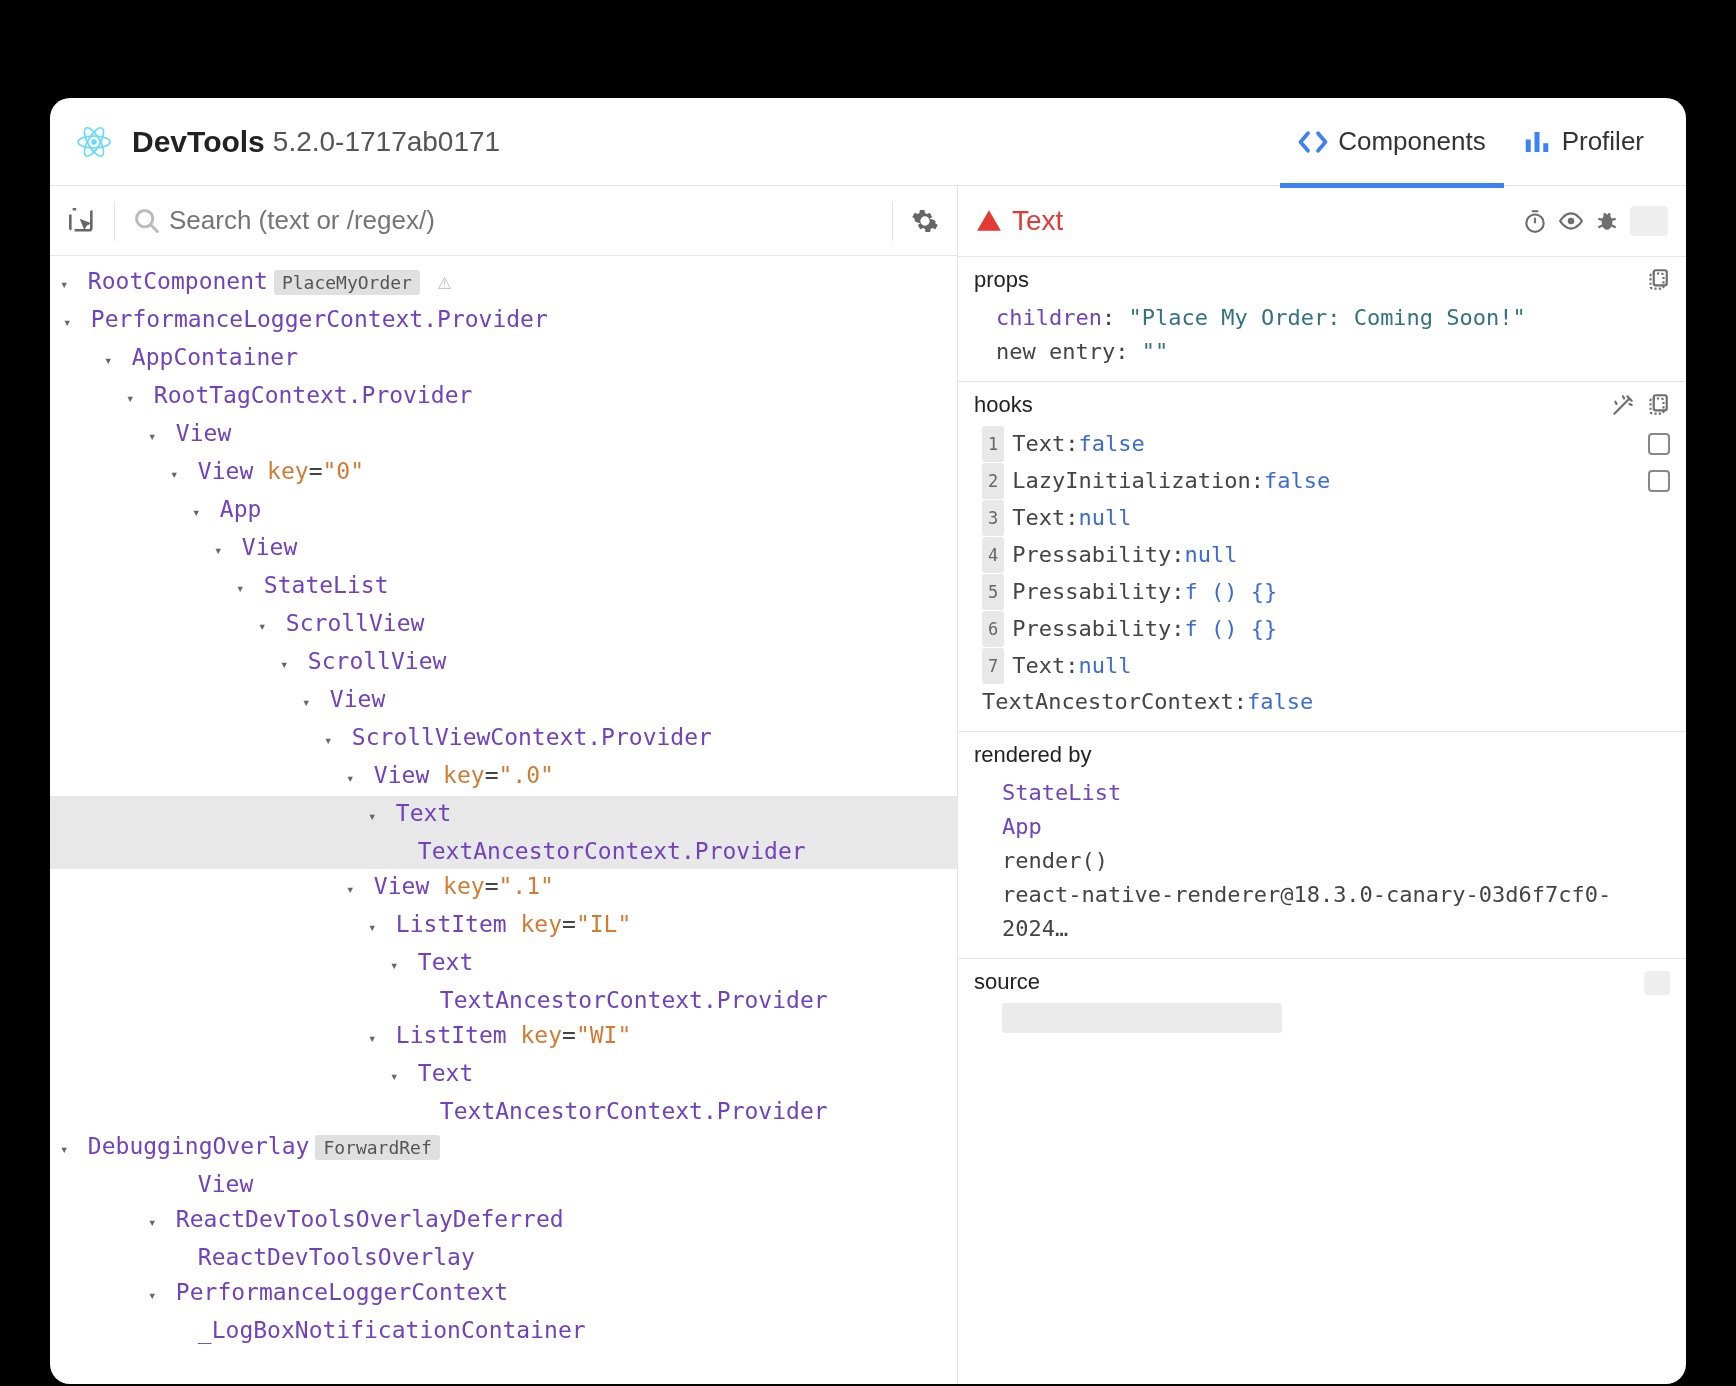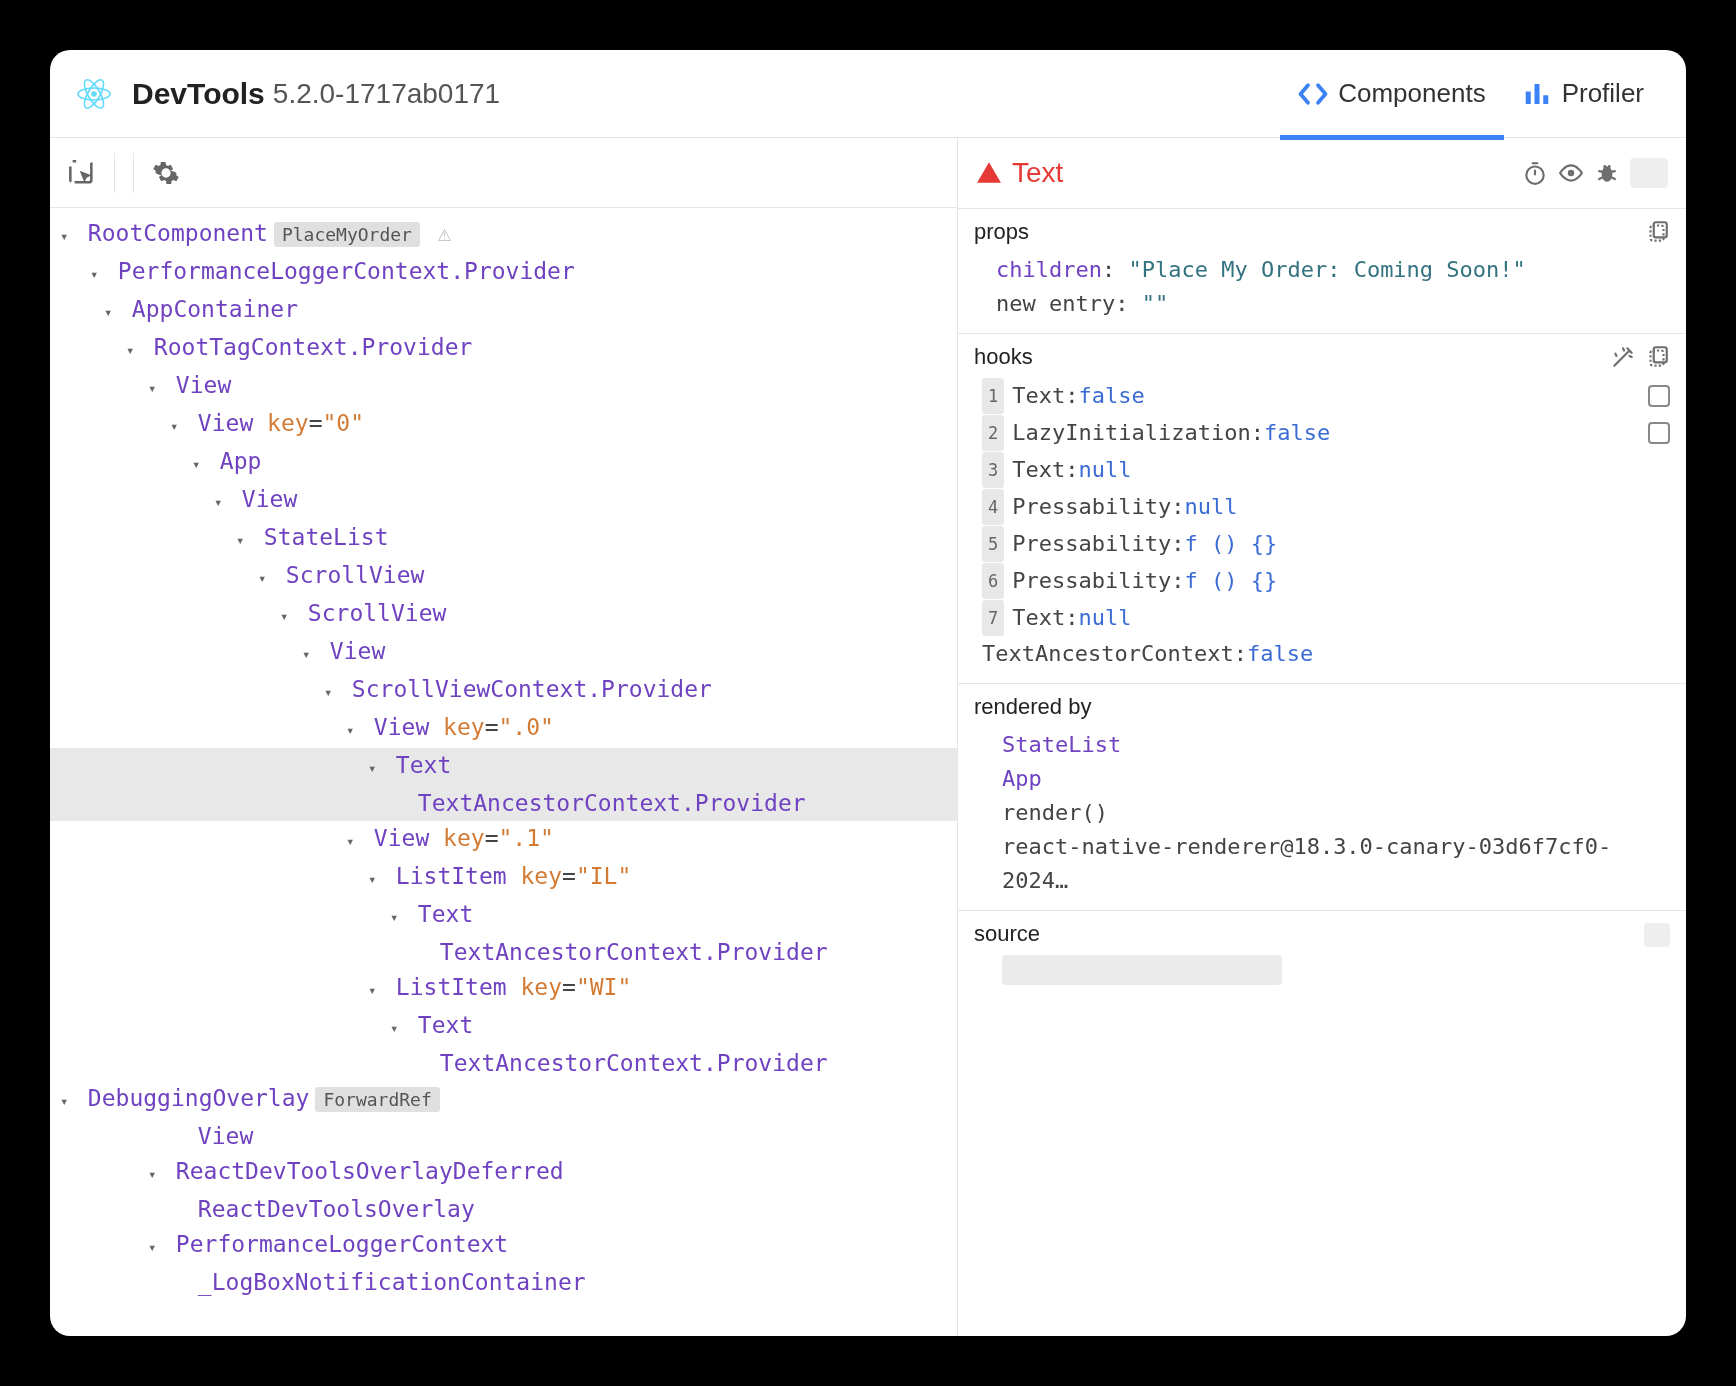"DevTools" .window { margin-top: none -> 48px }
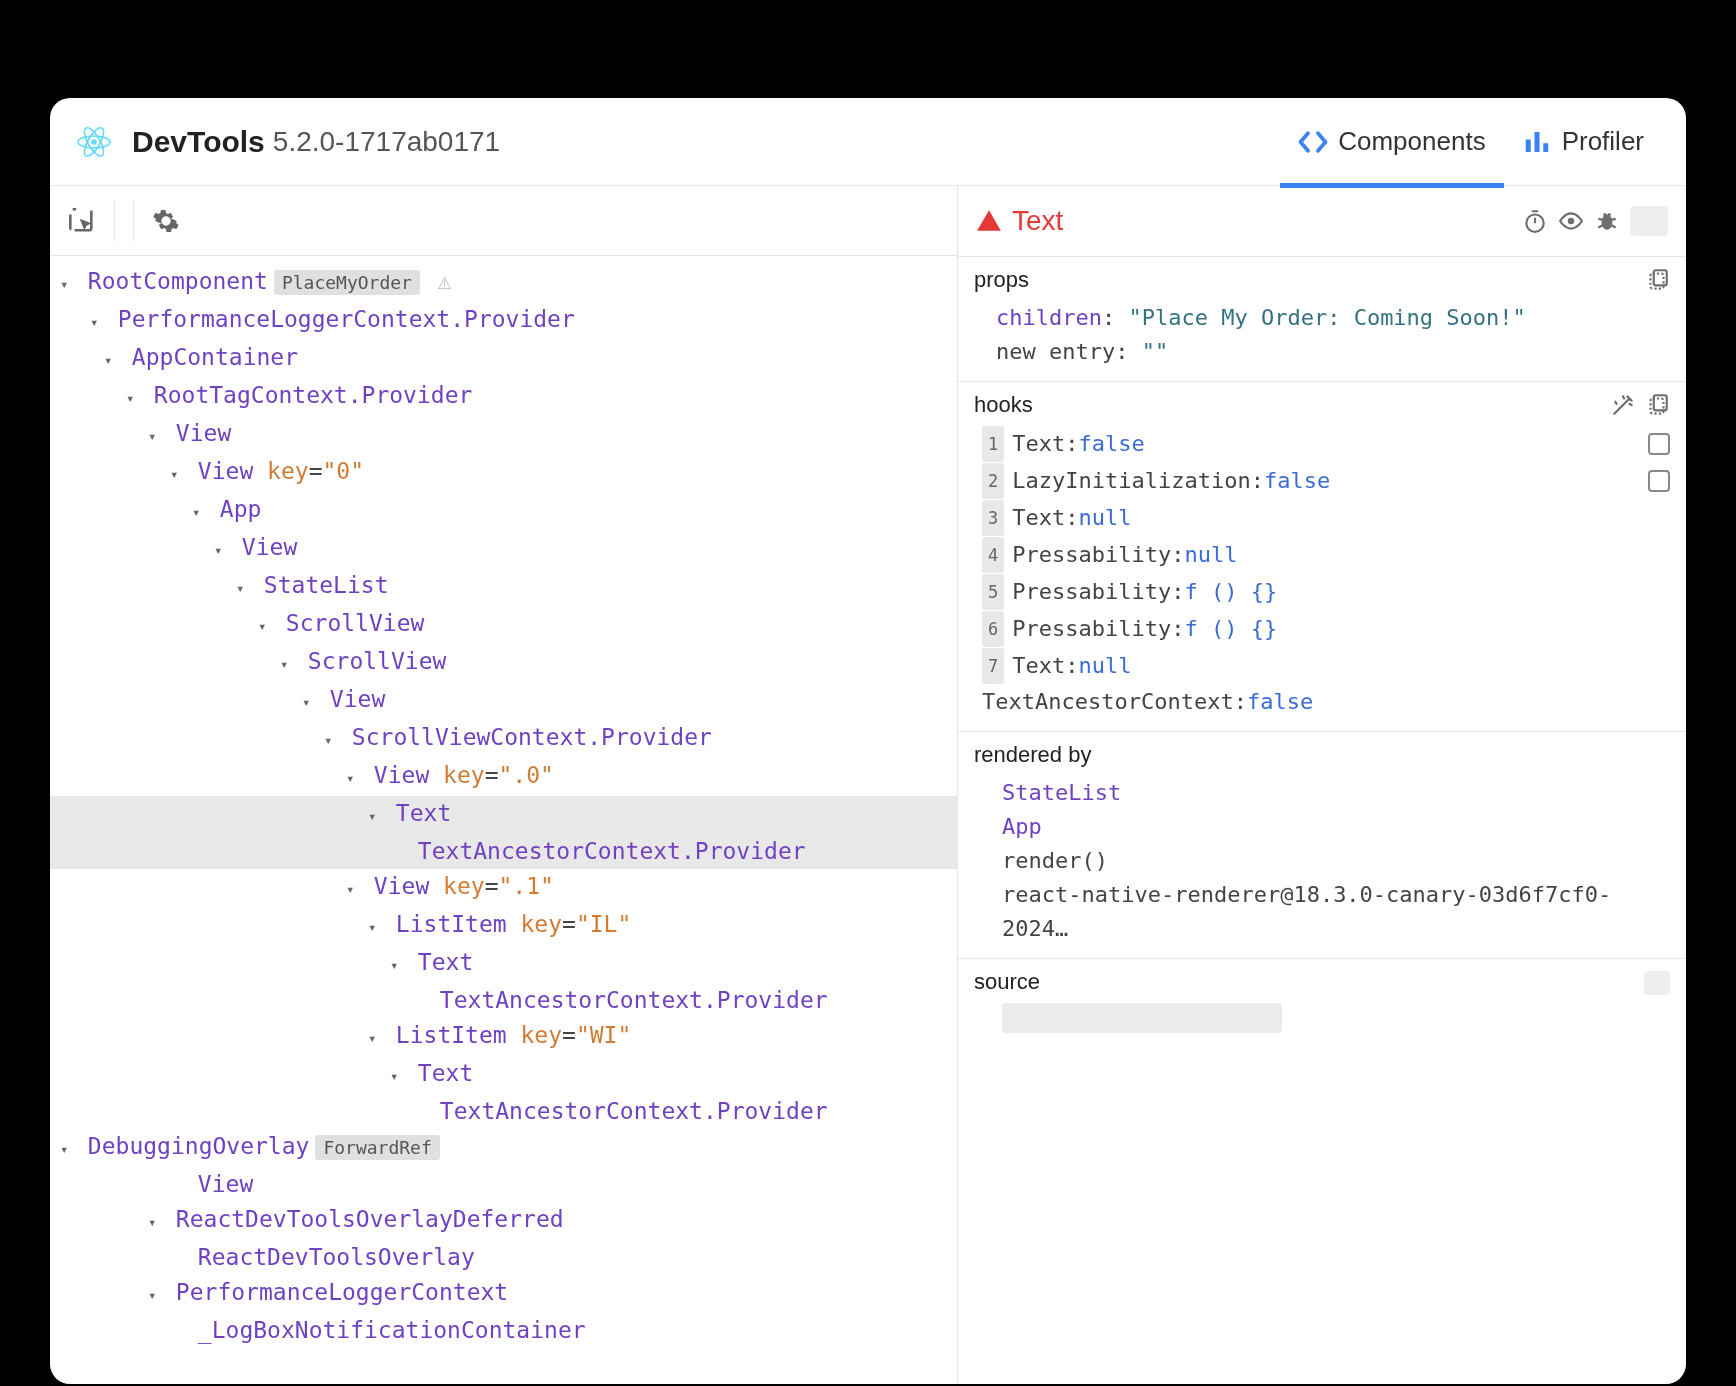"Search (text or /regex/)" div.search-wrap { html: none -> <div> <svg> <circle></circle> <line></line> </svg> <input> </div> }
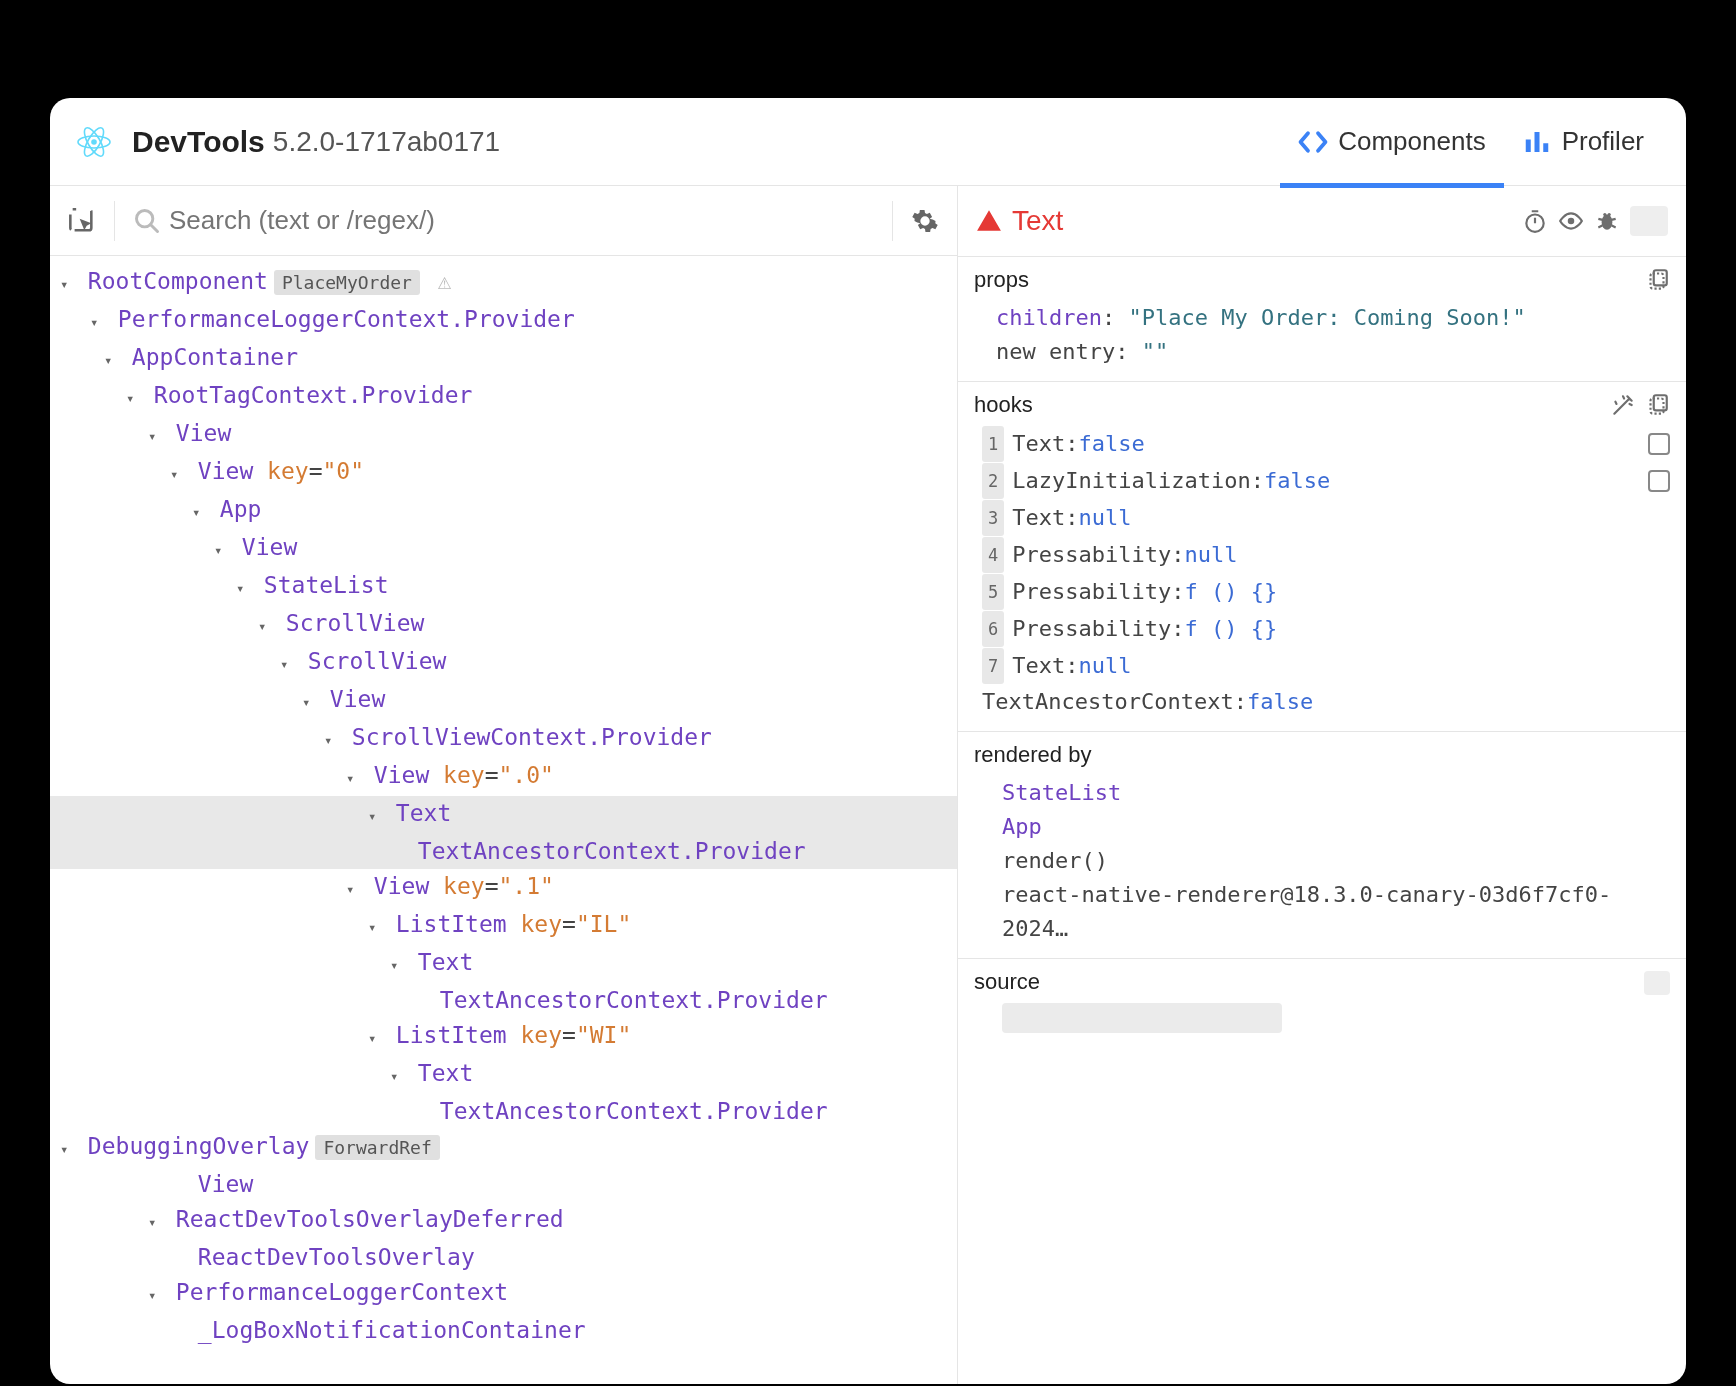"PerformanceLoggerContext.Provider" div.tree-row { padding-left: 40px -> 13px }
